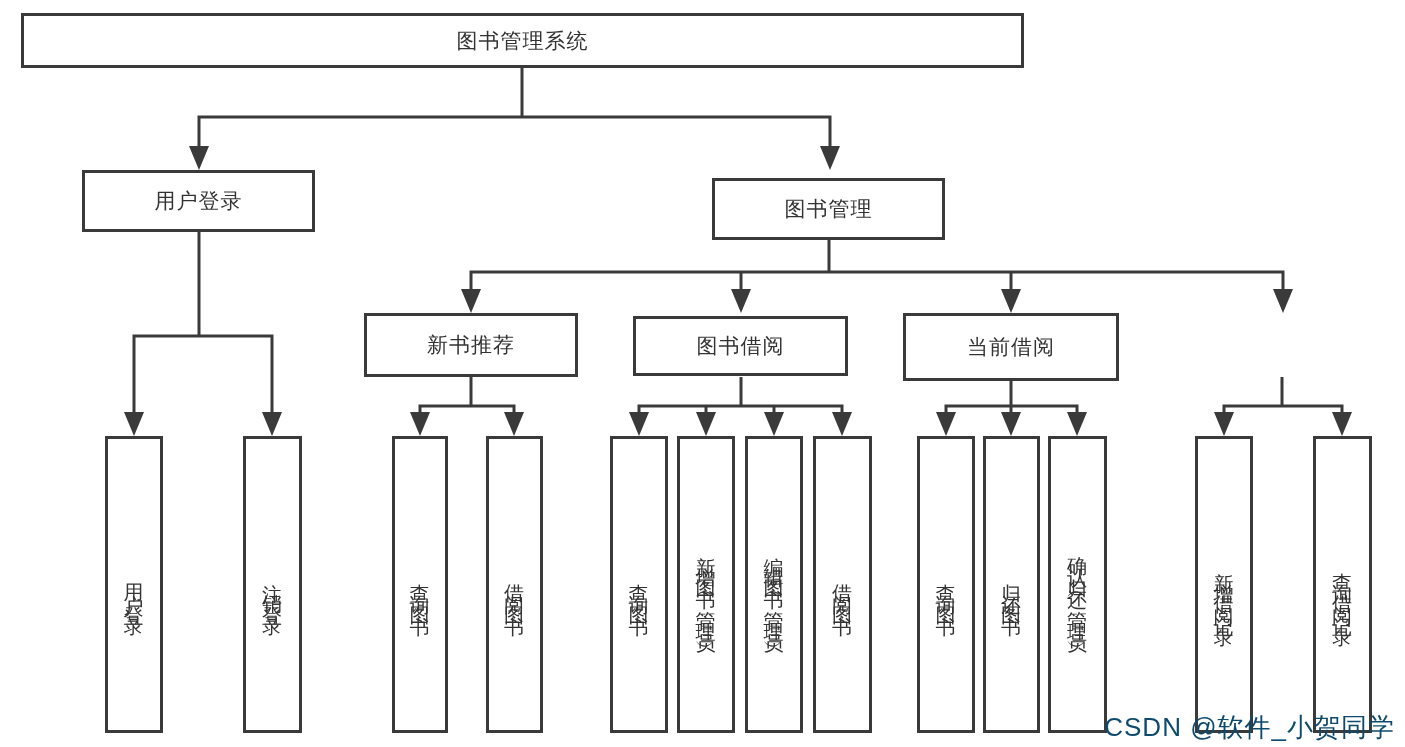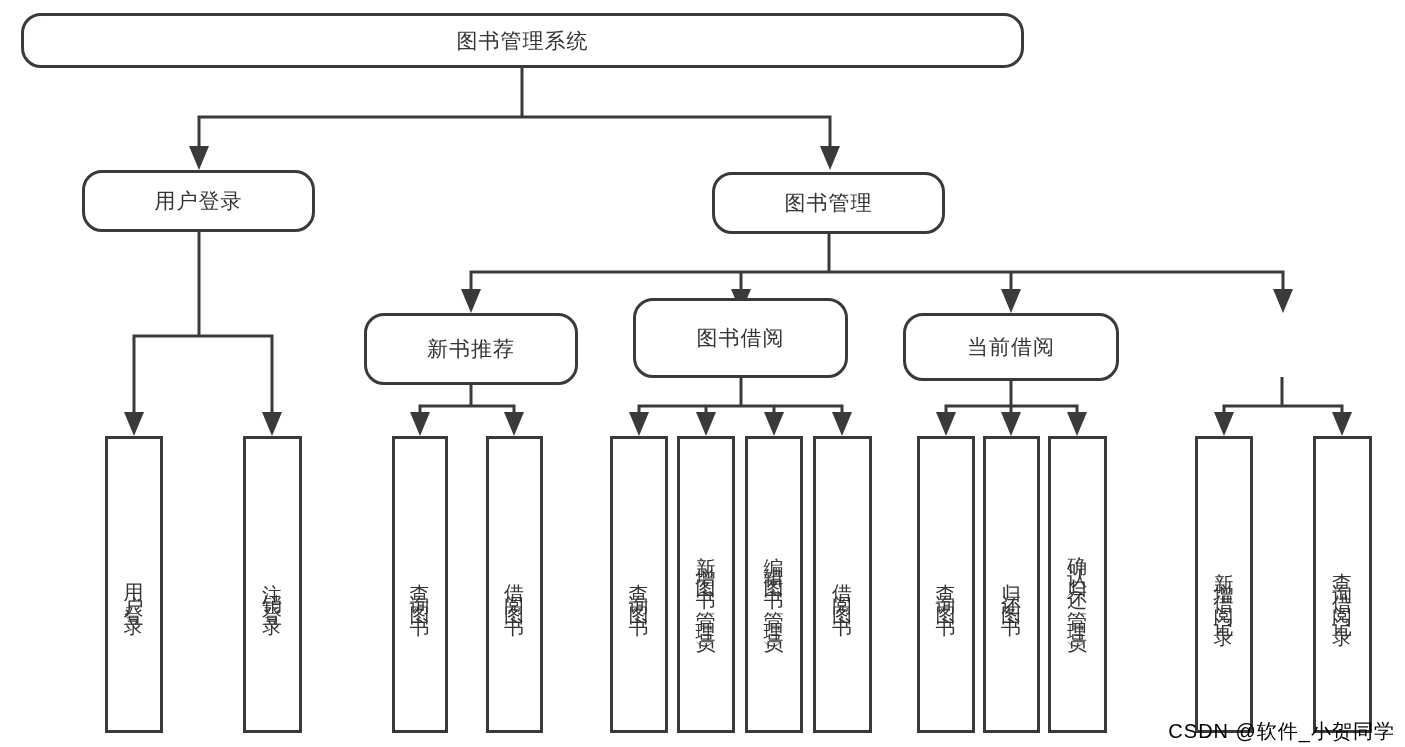"图书管理系统" .hbox { border-radius: 20px -> none }
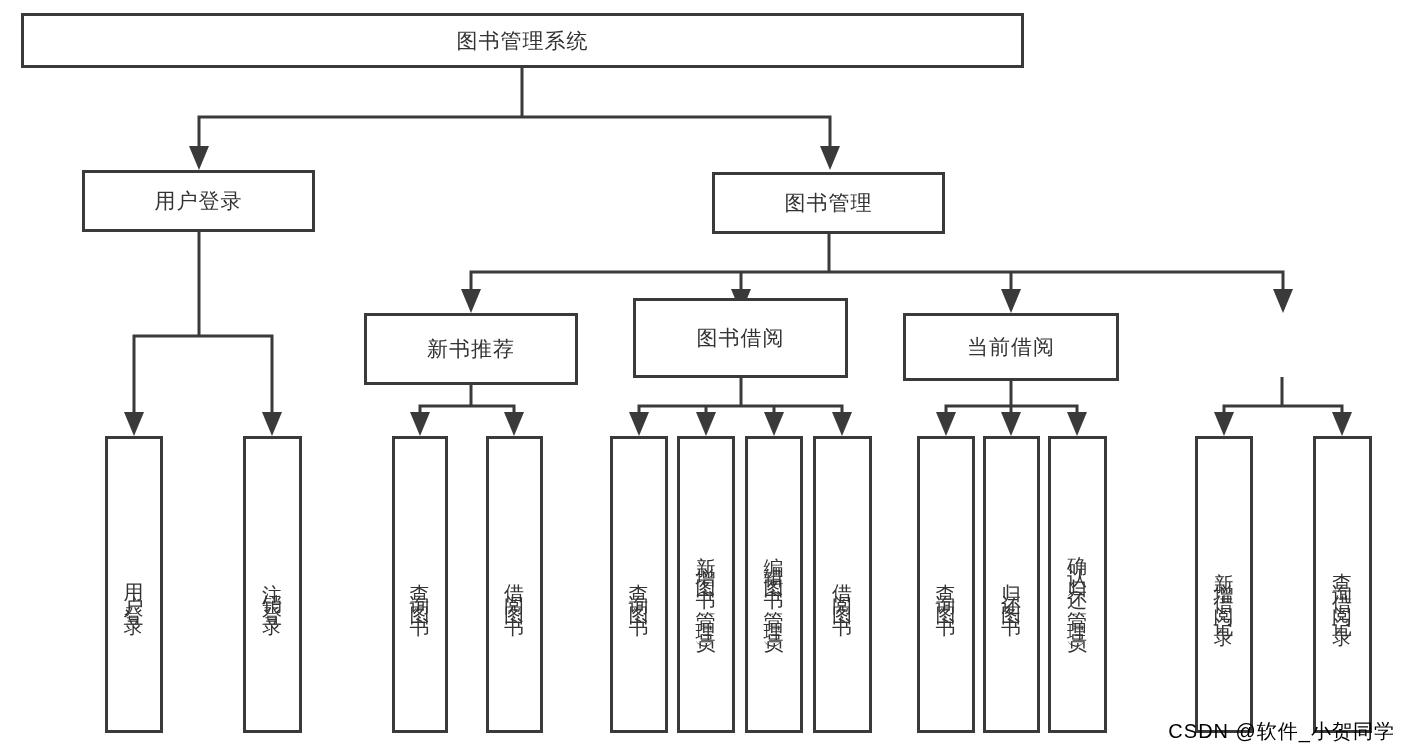"图书管理" div.box { top: 172px -> 178px }
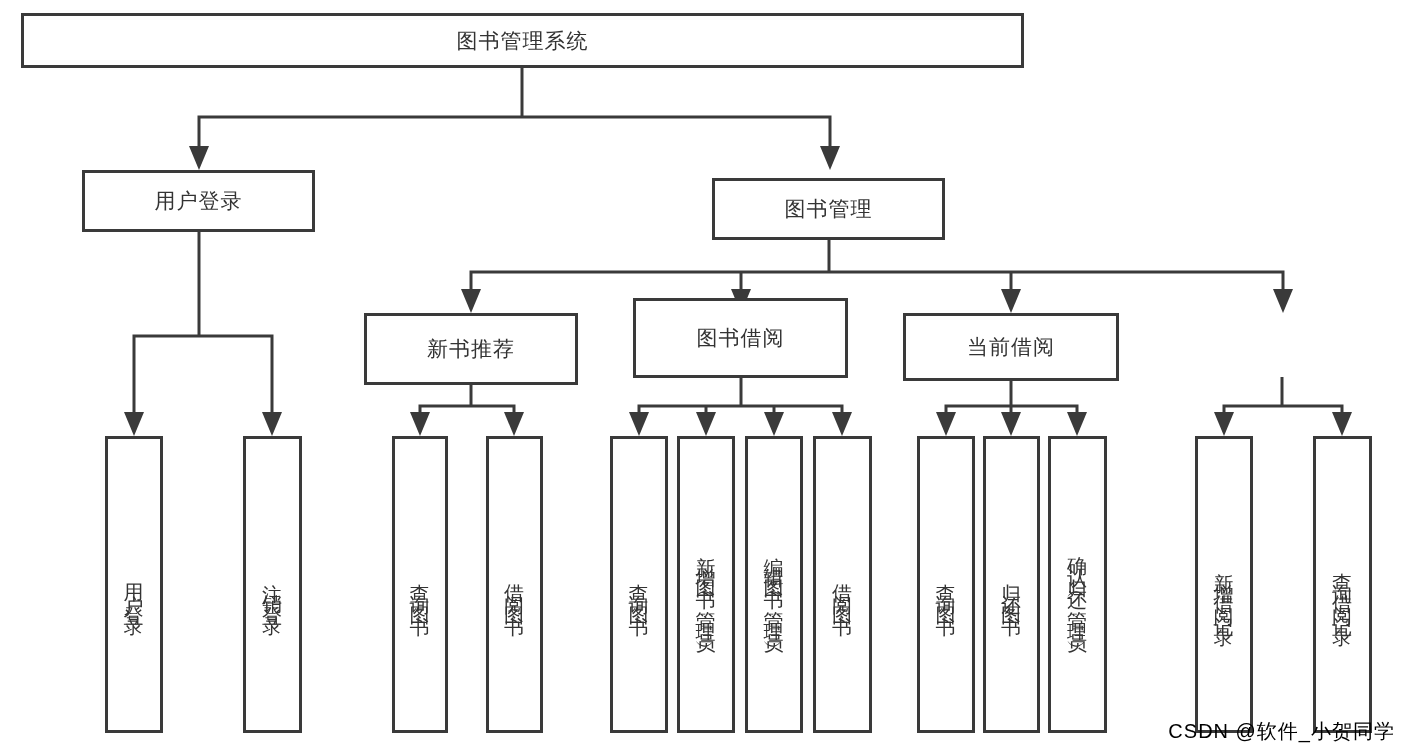"新书推荐" div.box { height: 72px -> 64px }
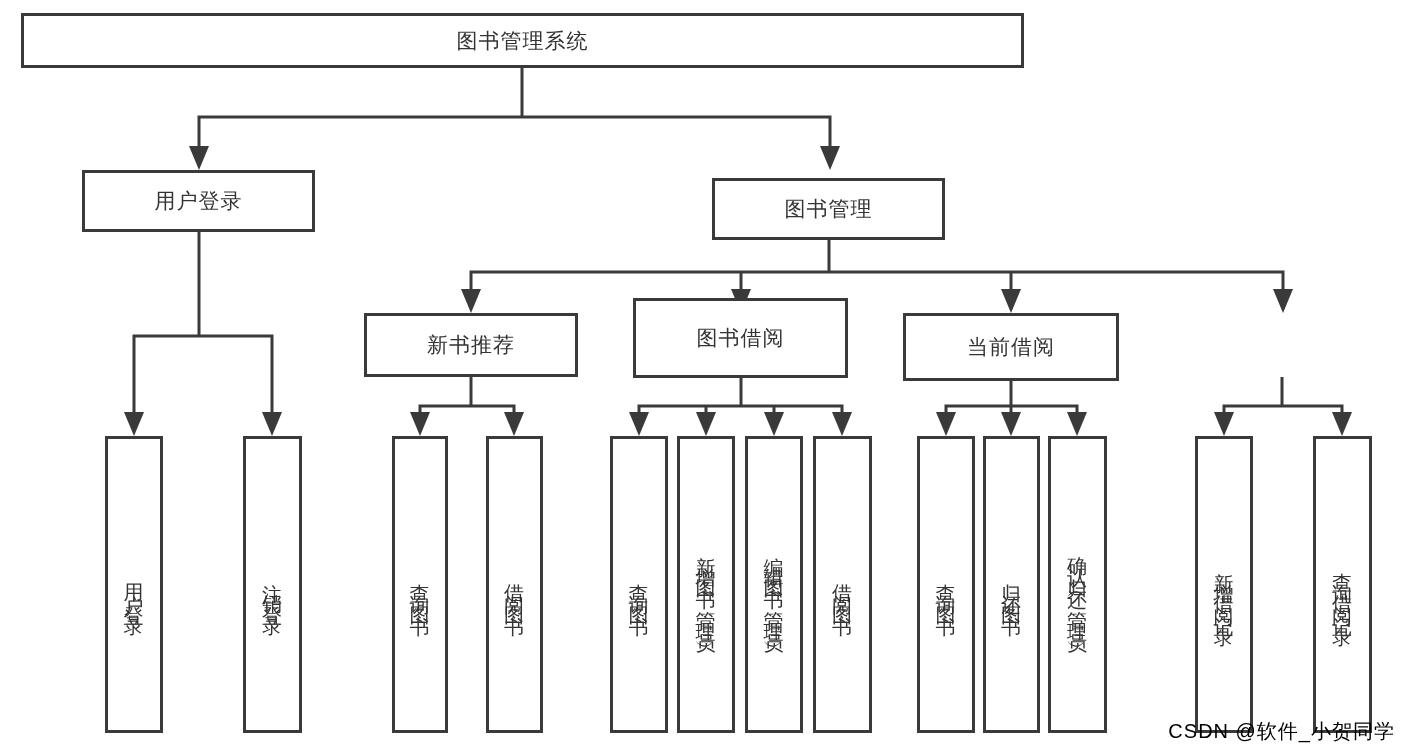"图书借阅" div.box { height: 80px -> 60px; top: 298px -> 316px }
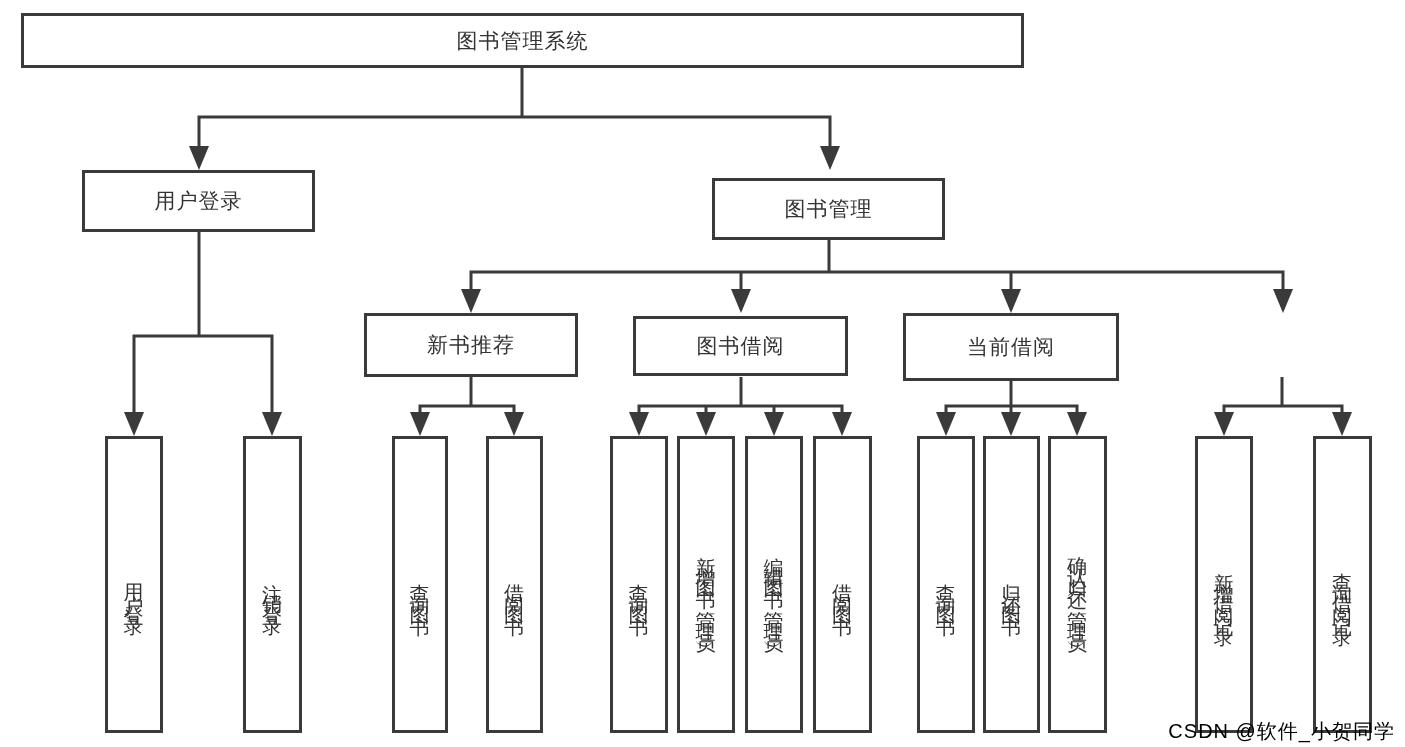"CSDN @软件_小贺同学" .watermark { color: #000000 -> #0c4a6e; font-size: 20px -> 26px }
